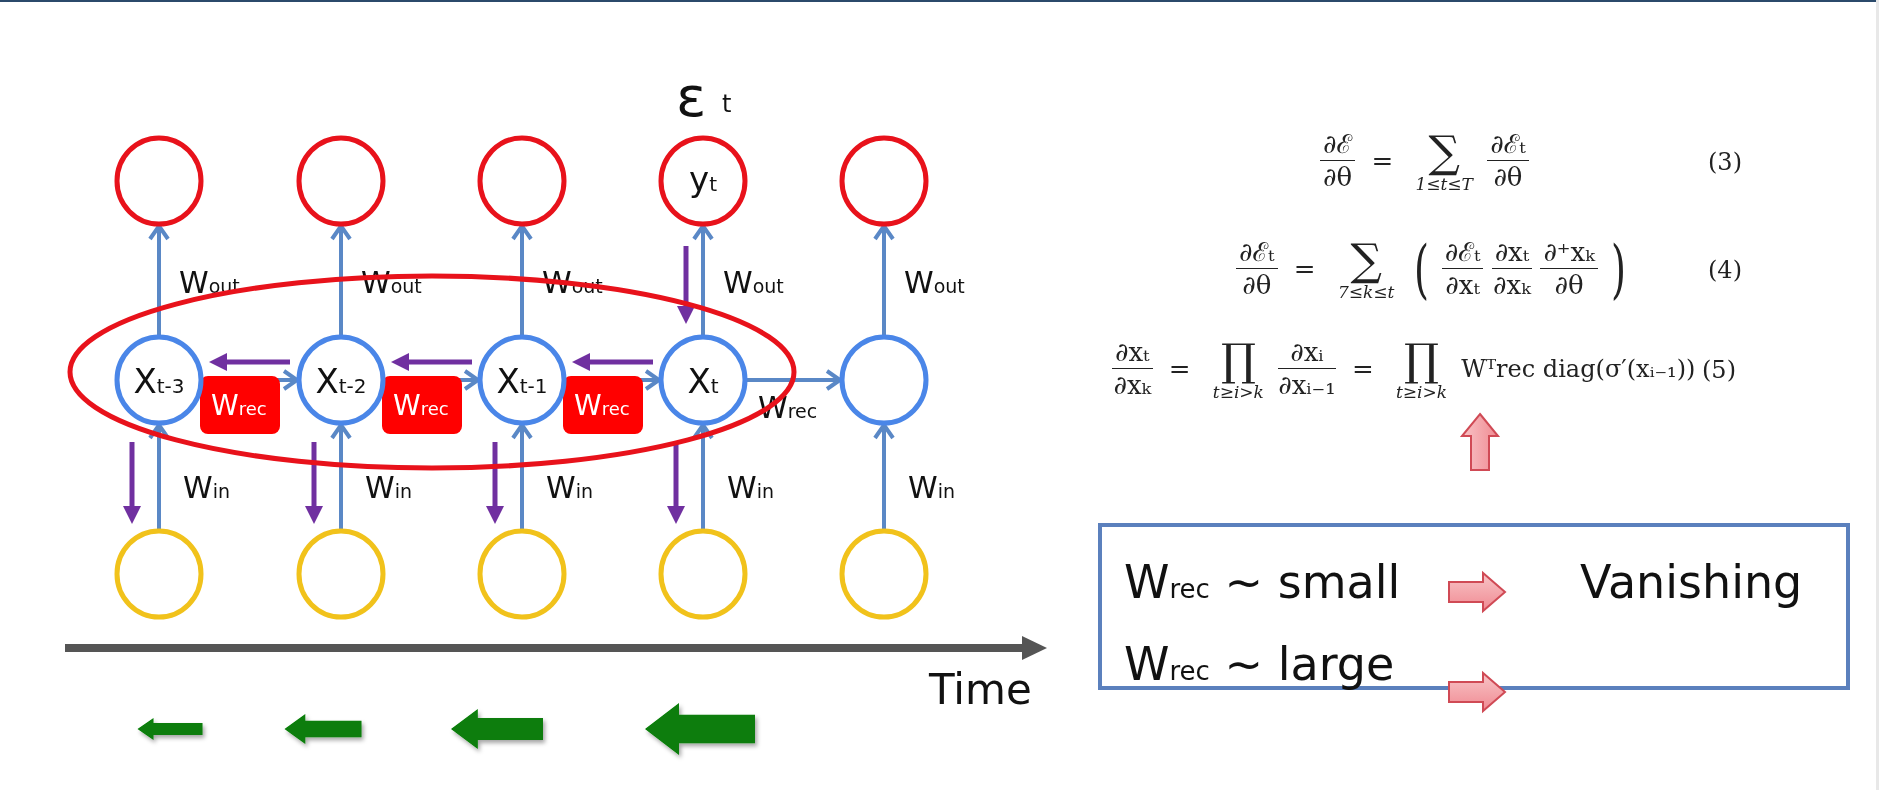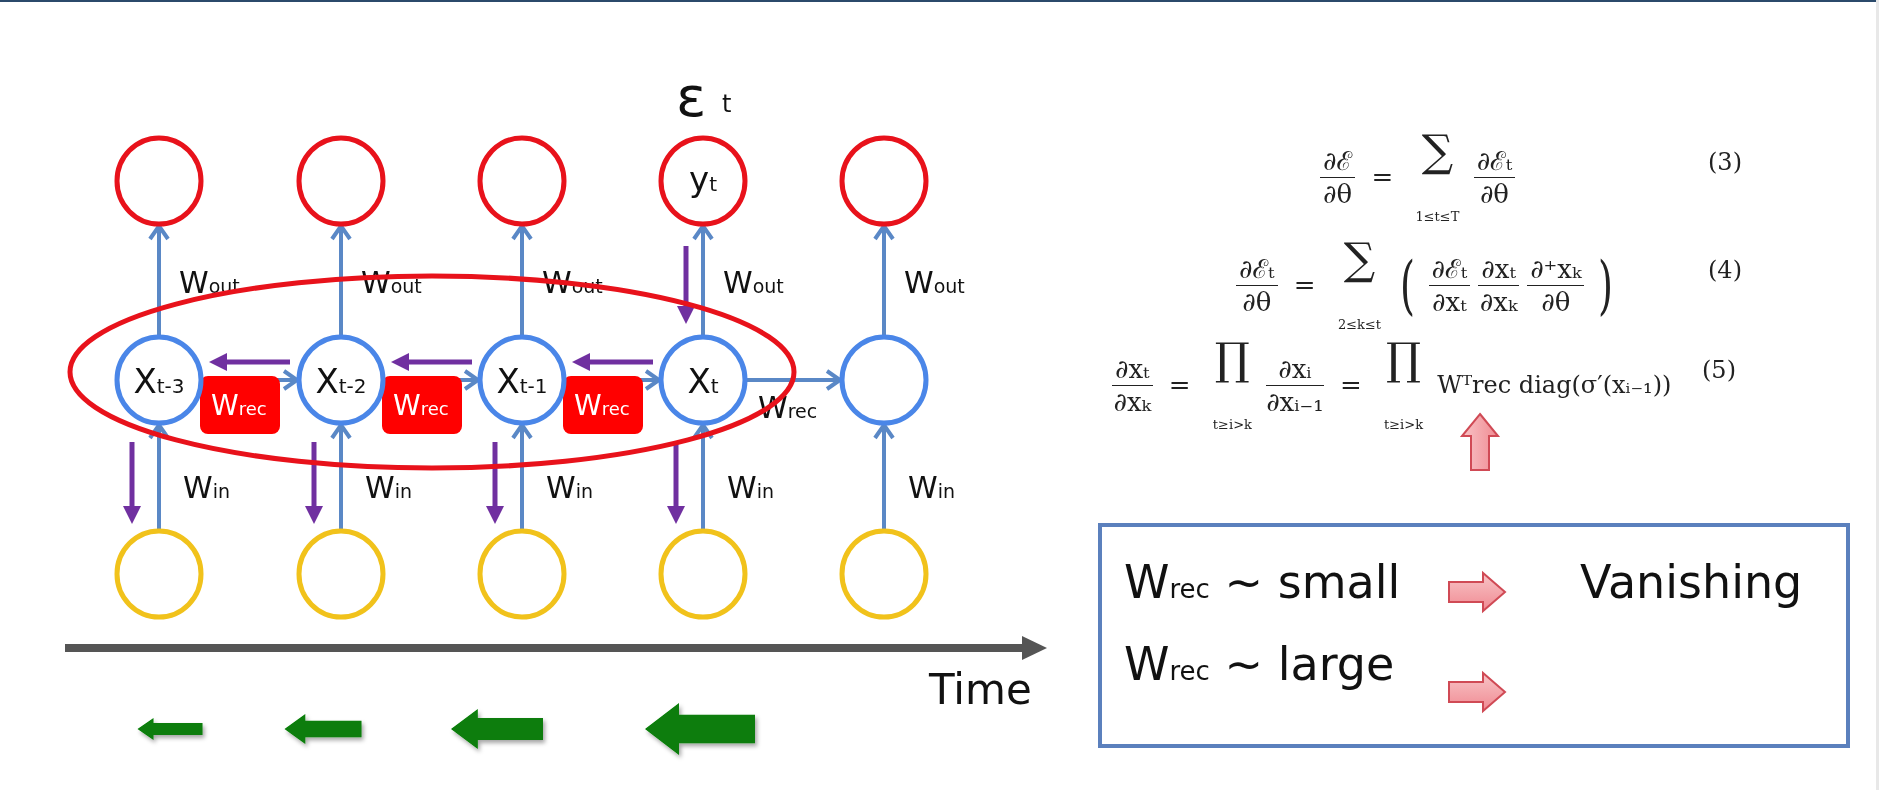"1≤t≤T" .bigop .lim { font-size: 13px -> 17px; font-style: none -> italic; margin-top: 34px -> none }
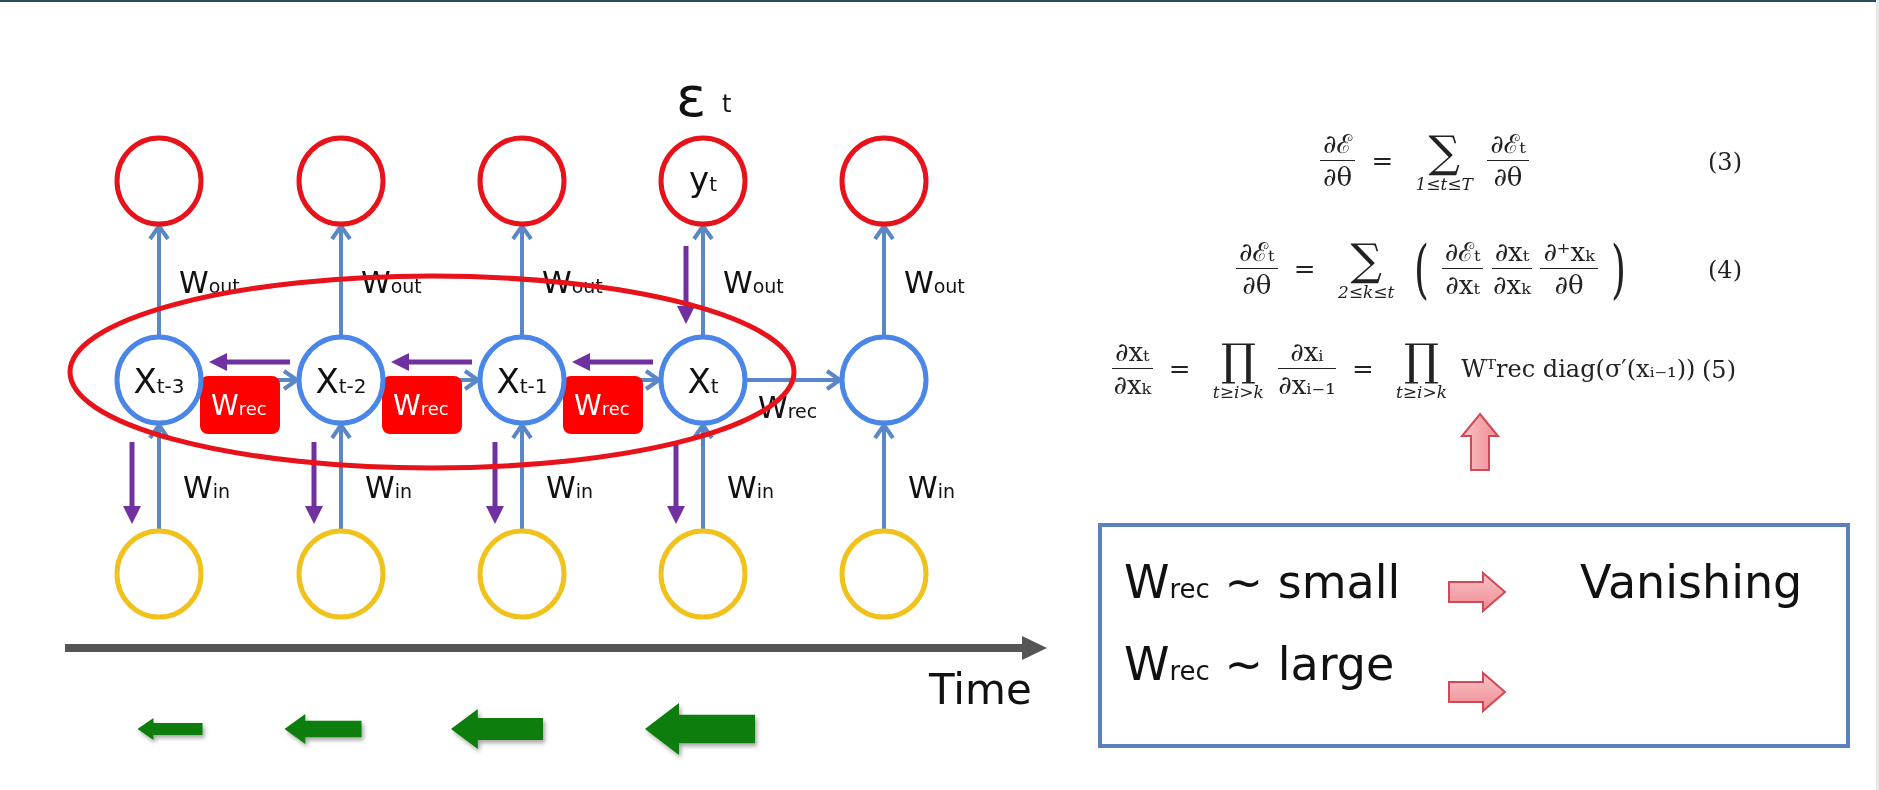"2≤k≤t" span.lim { text: 2 -> 7 }
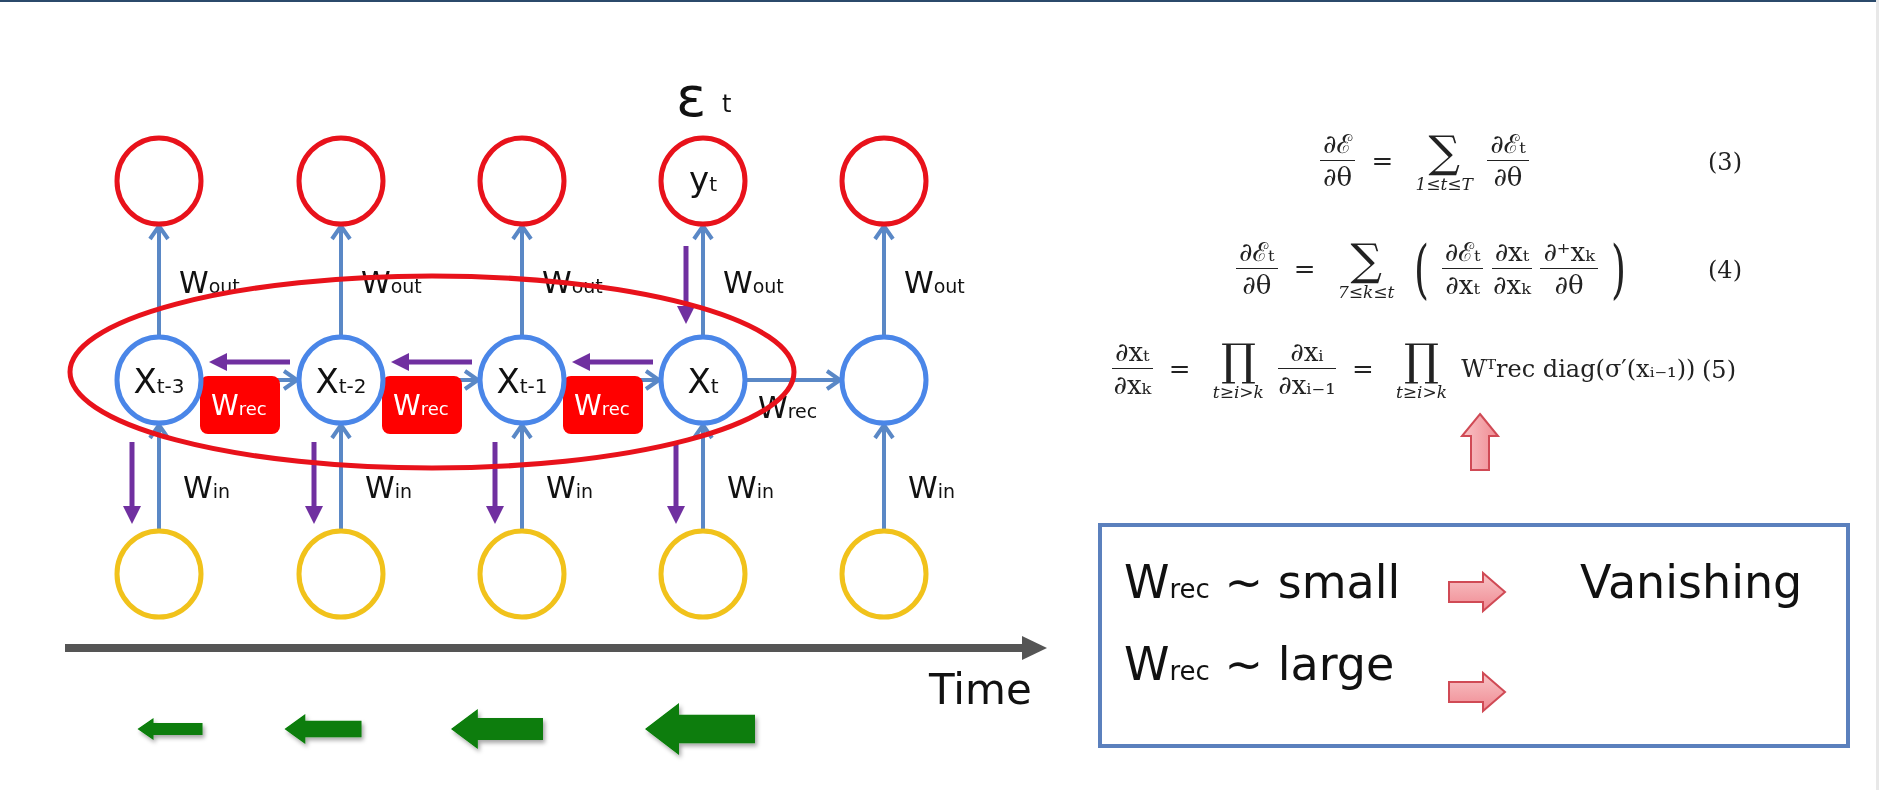"Wrec ~ small" .box { height: 225px -> 167px }
